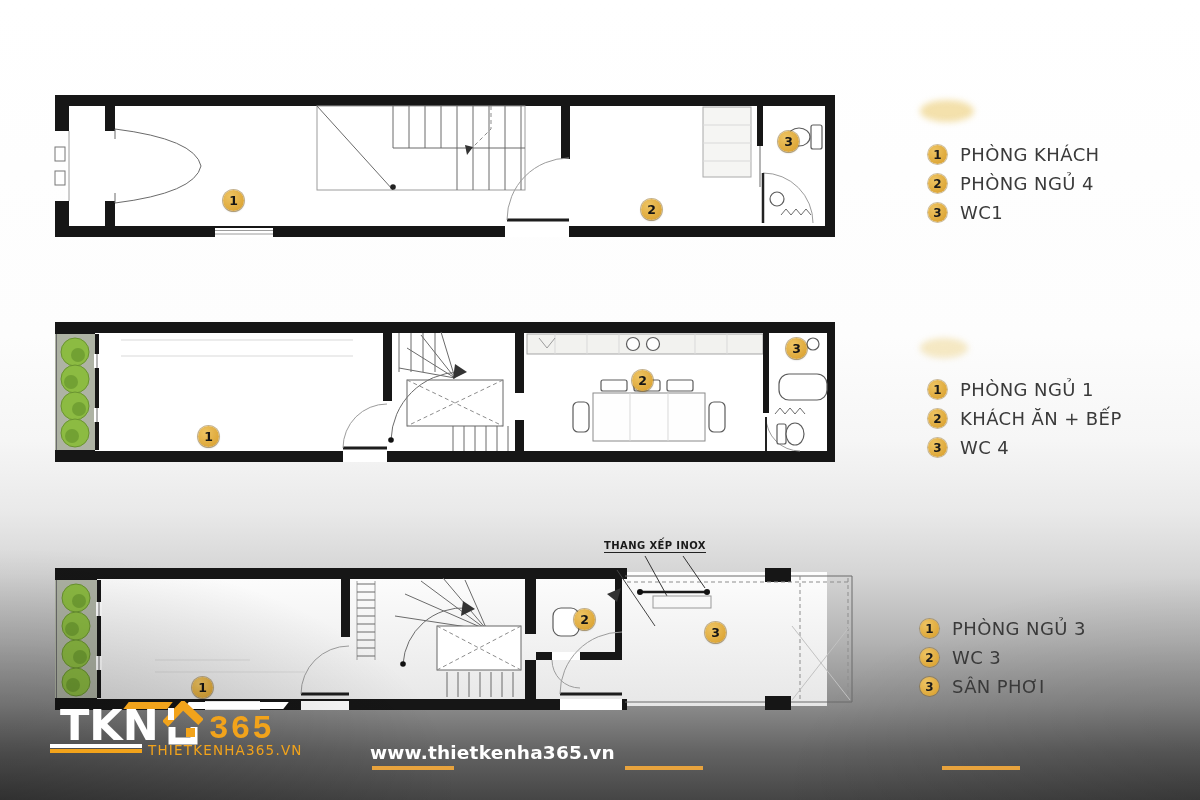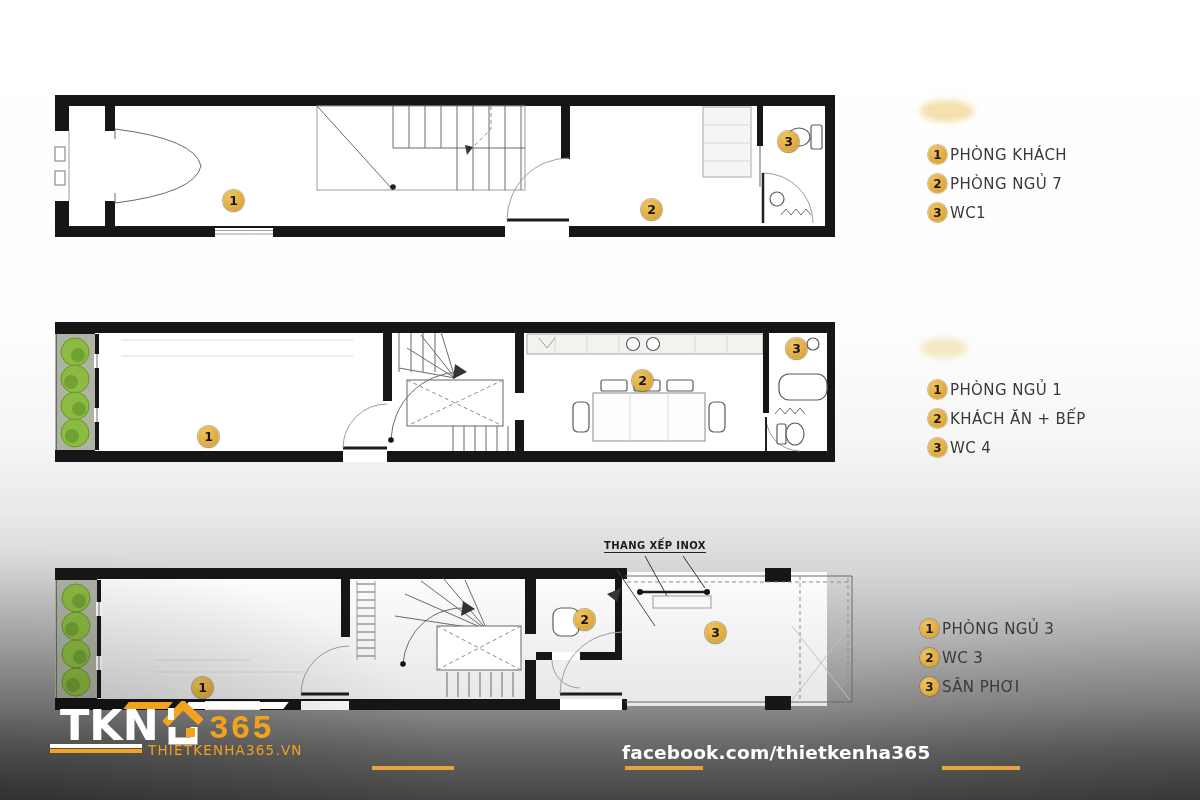"PHÒNG KHÁCH" .llabel { font-size: 15px -> 18px; margin-left: 3px -> 13px }
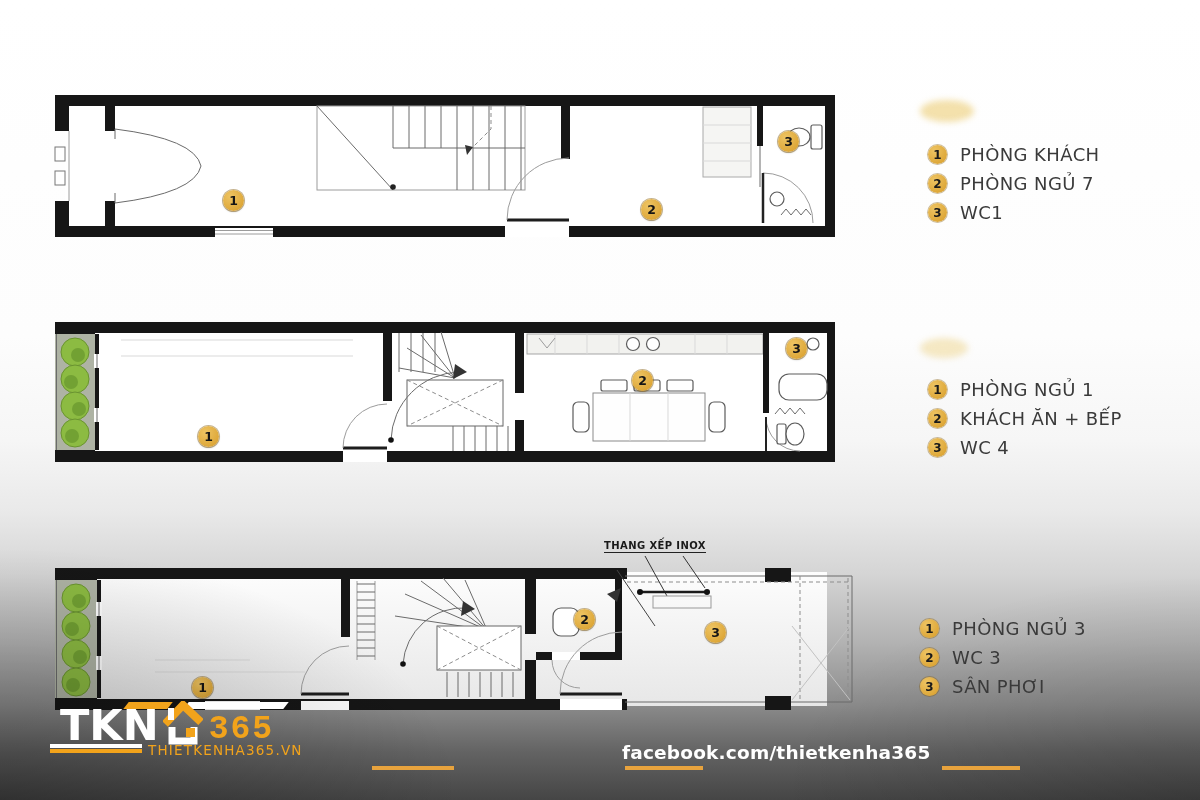"PHÒNG NGỦ 7" span.llabel { text: 7 -> 4 }
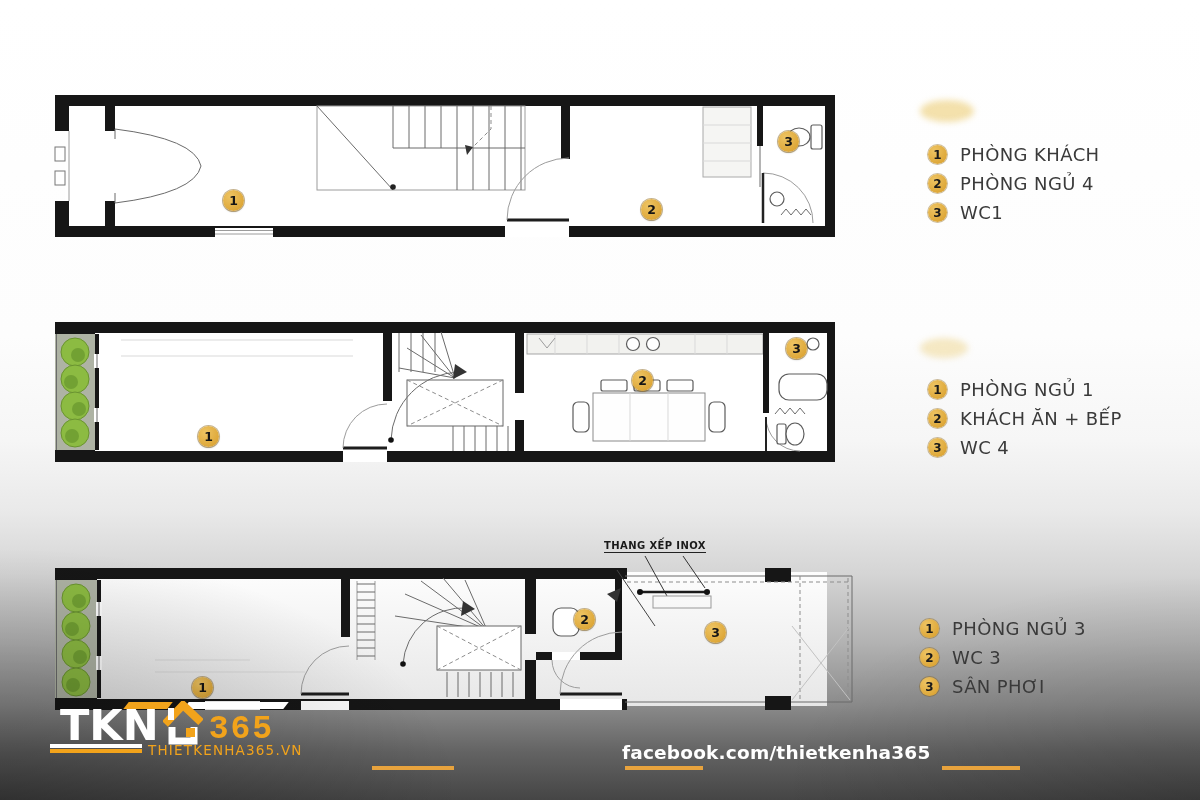"www.thietkenha365.vn" div.fitem { html: none -> <div>www.thietkenha365.vn</div> }
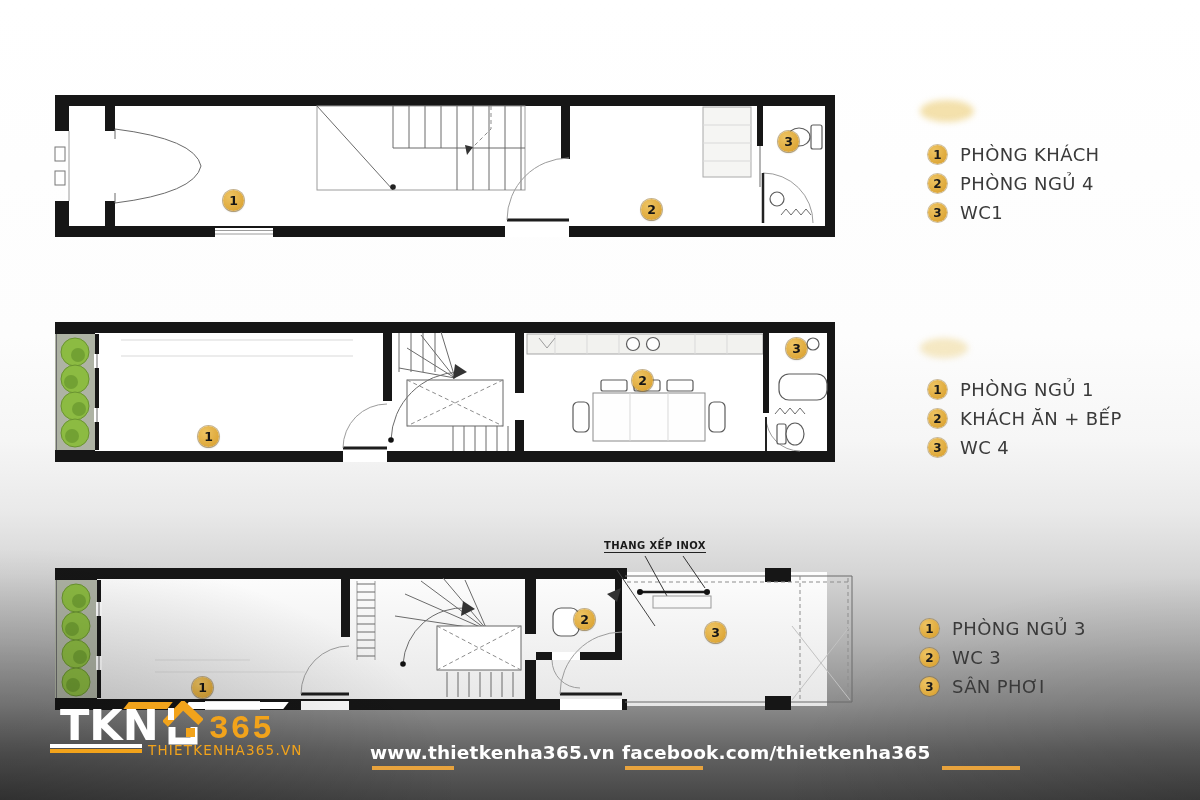"facebook.com/thietkenha365" div.fitem { html: <div>facebook.com/thietkenha365</div> -> none }
